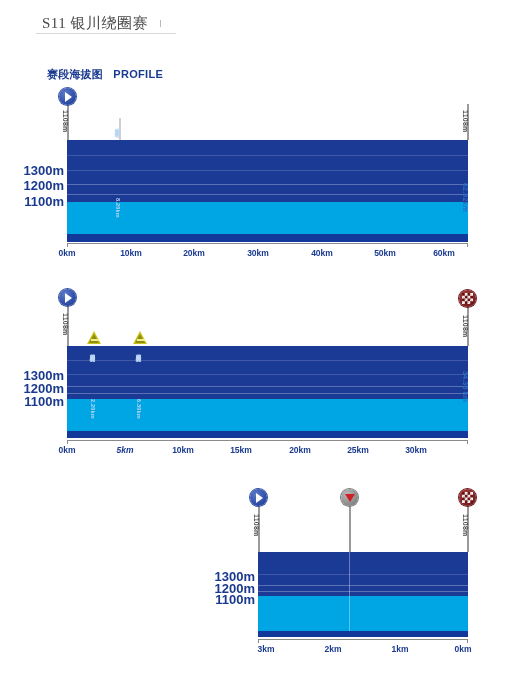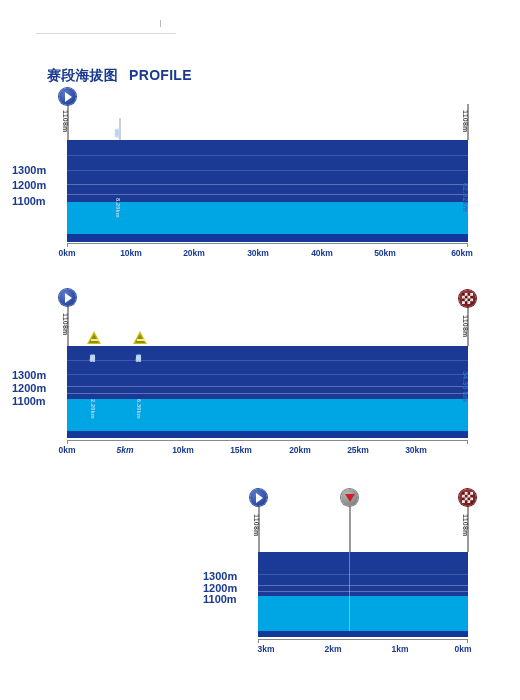"S11 银川绕圈赛" div.title-text { html: none -> <div>S11 银川绕圈赛</div> }
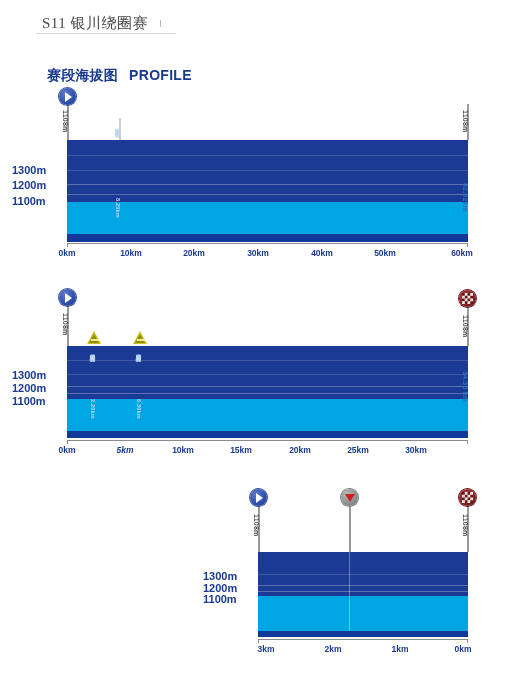"赛段海拔图 PROFILE" .sec-head { font-size: 14px -> 11px }
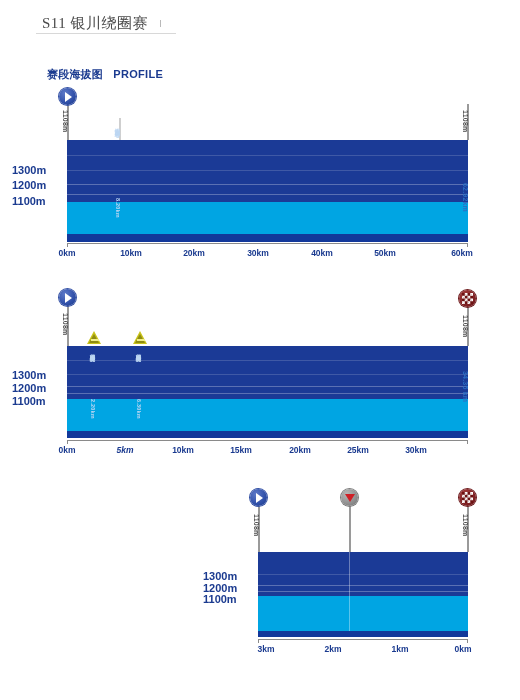"1300m" .ylab { font-size: 11px -> 13px; text-align: none -> right }
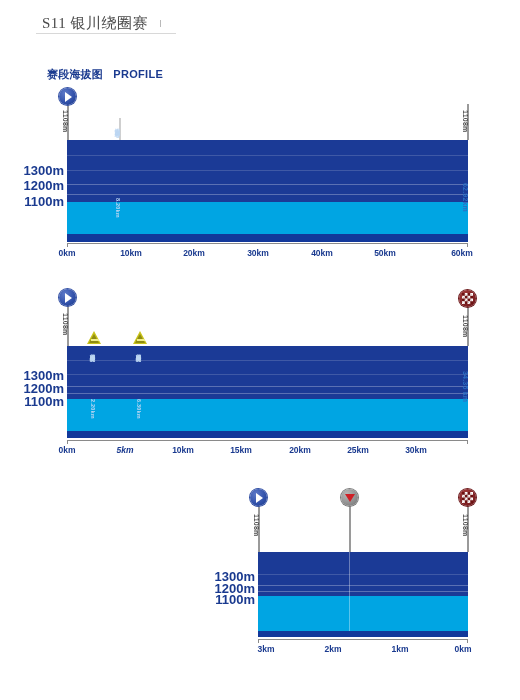"60km" div.xlab { left: 462px -> 444px }
